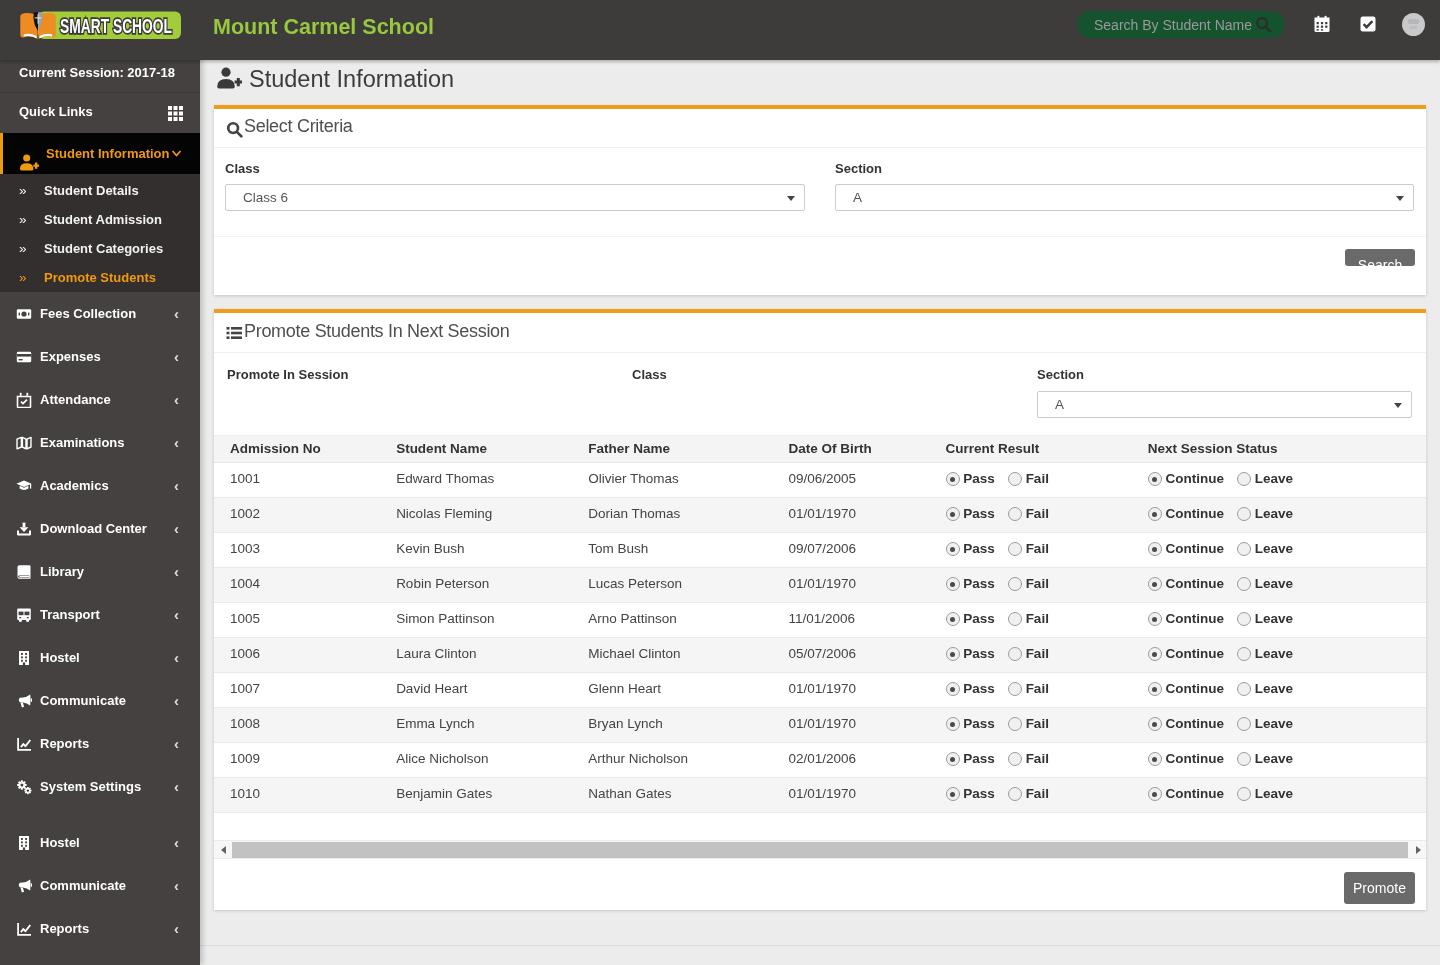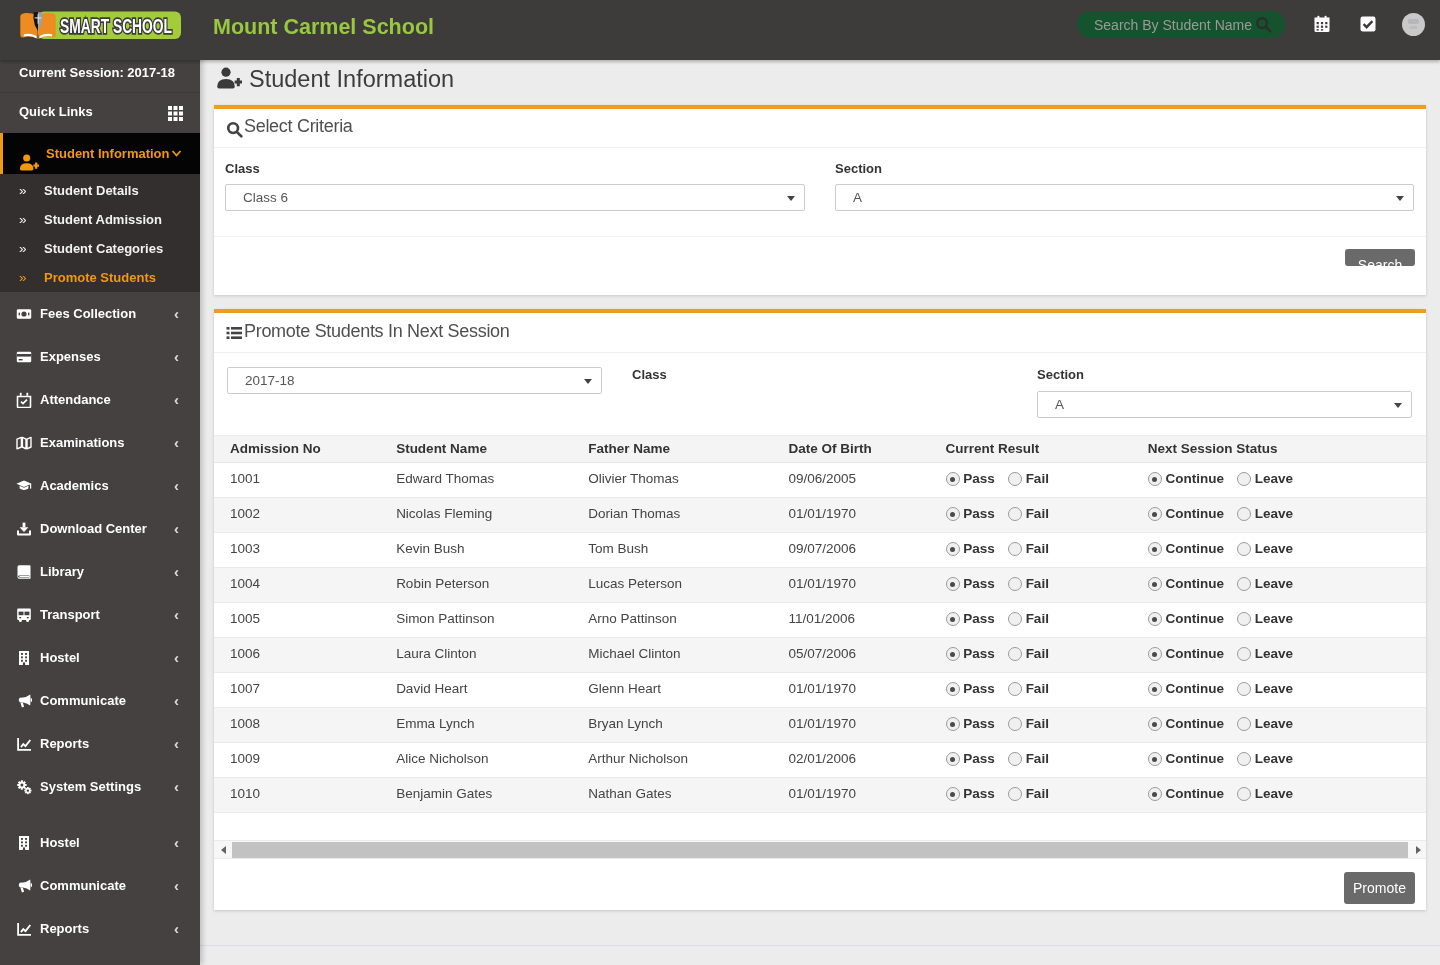"Promote In Session" div.flabel { html: none -> <div>Promote In Session</div> }
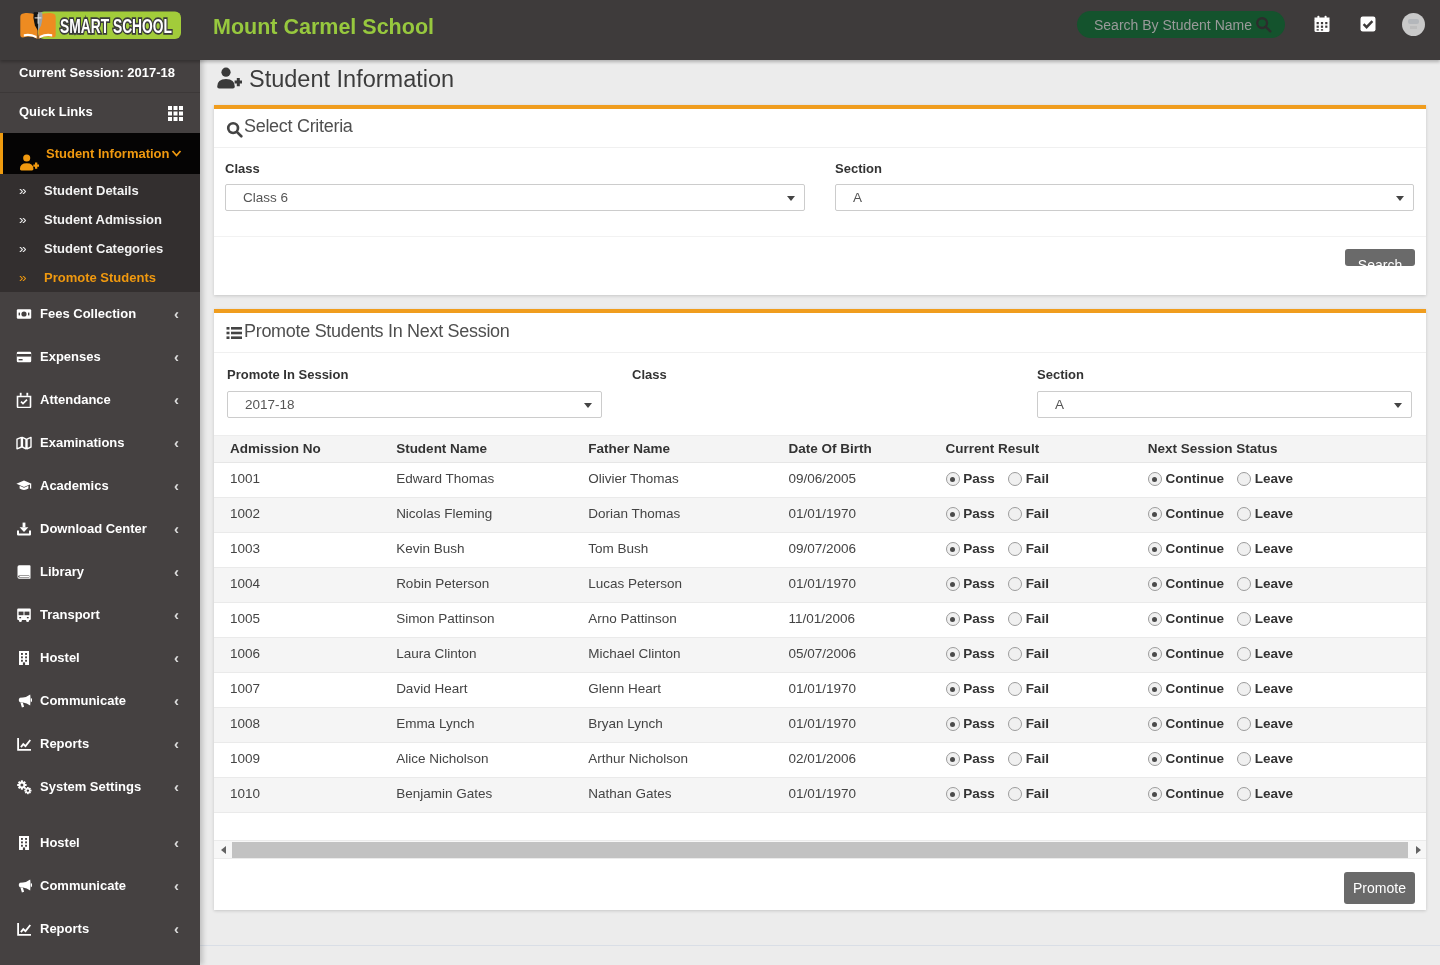"2017-18" div.fsel { html: <div> <span>2017-18</span> <span></span> </div> -> none }
